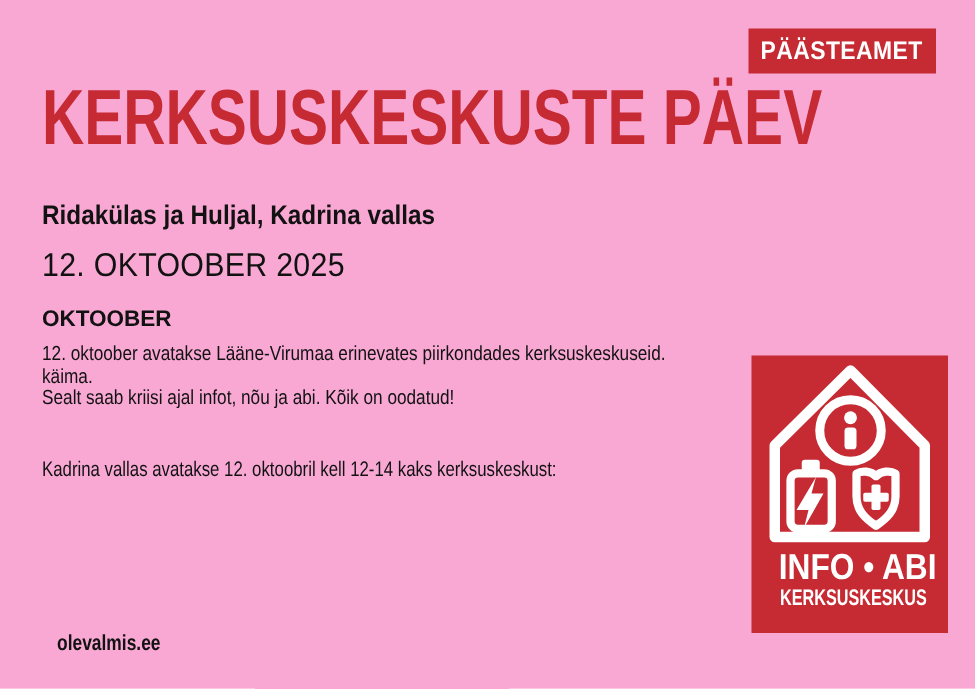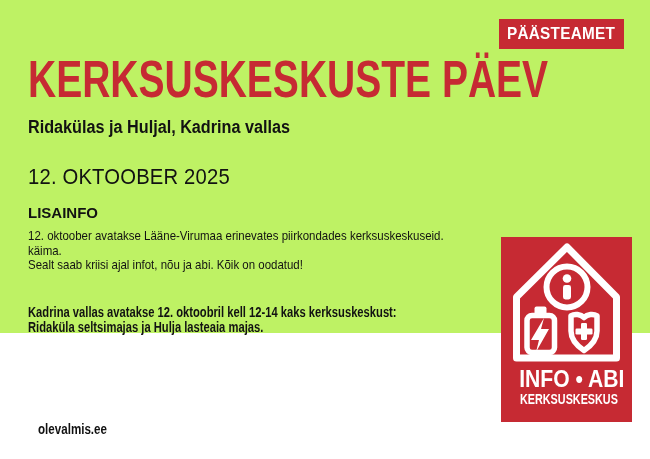"PÄÄSTEAMET" .poster { background: #bef264 -> #f9a8d4; height: 333px -> 459px }
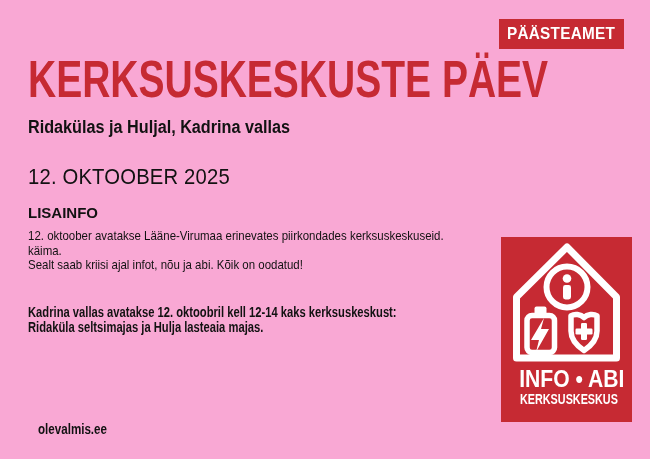"Ridakülas ja Huljal, Kadrina vallas" .subtitle { top: 116px -> 132px }
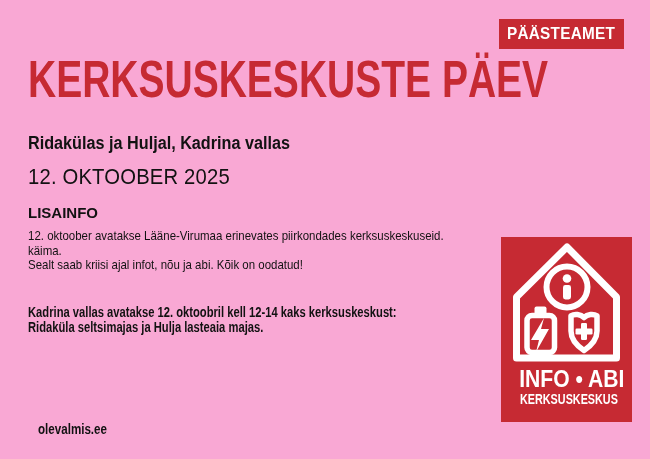"LISAINFO" span.scx { text: LISAINFO -> OKTOOBER }
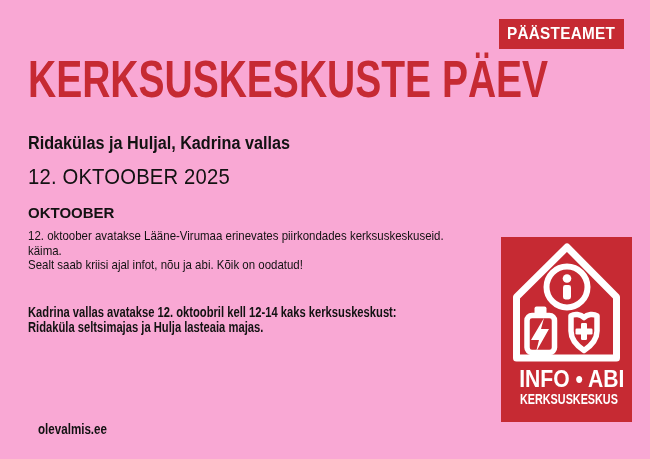"Kadrina vallas avatakse 12. oktoobril" .boldtext { font-weight: bold -> normal }
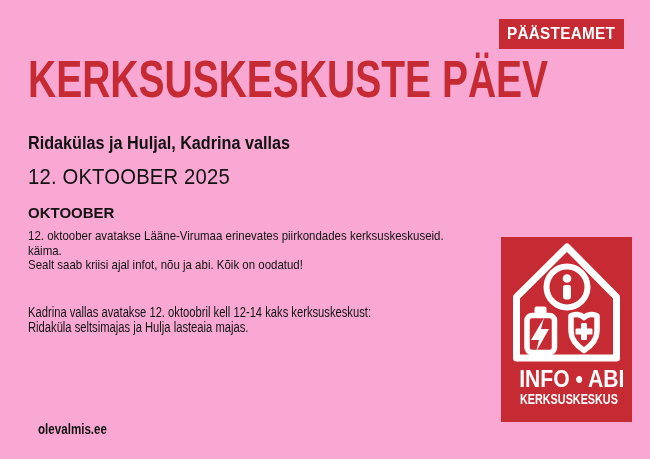"Ridaküla seltsimajas ja Hulja lasteaia" div.line { html: <div><span>Ridaküla seltsimajas ja Hulja lasteaia majas.</span></div> -> none }
